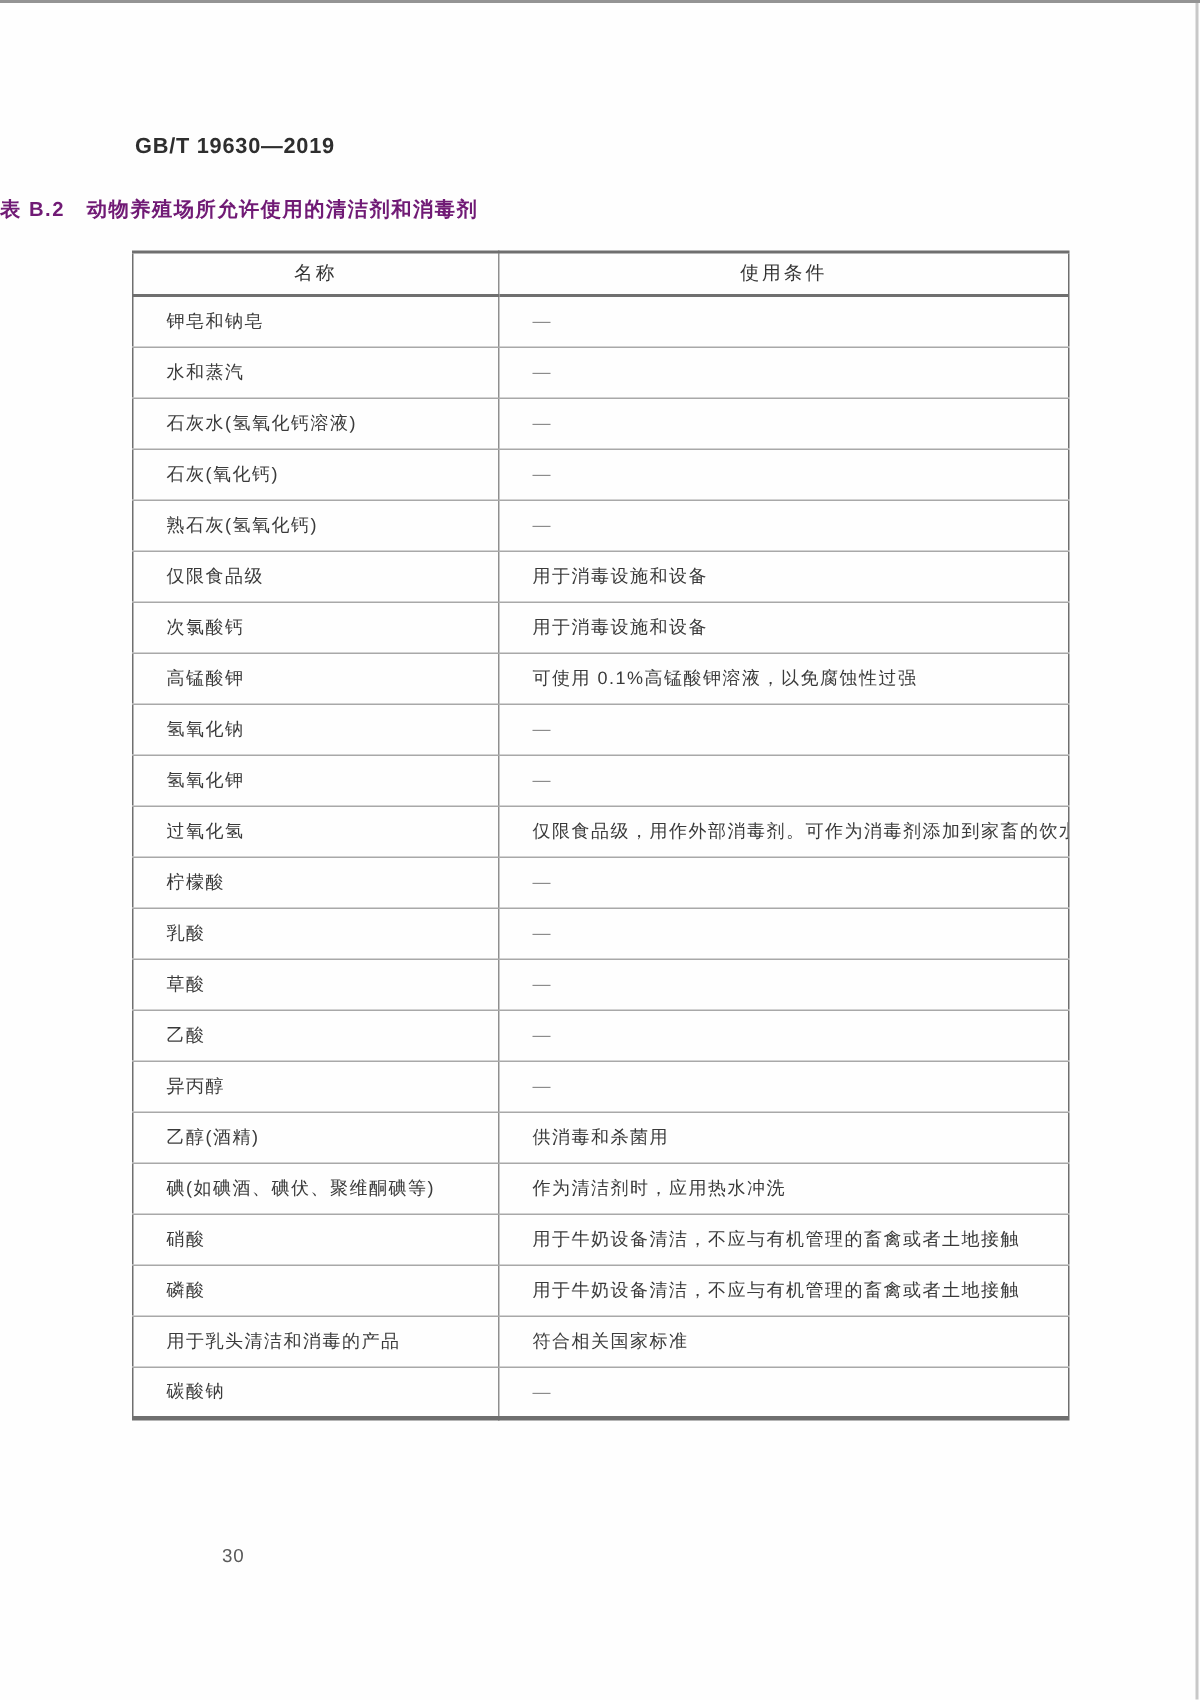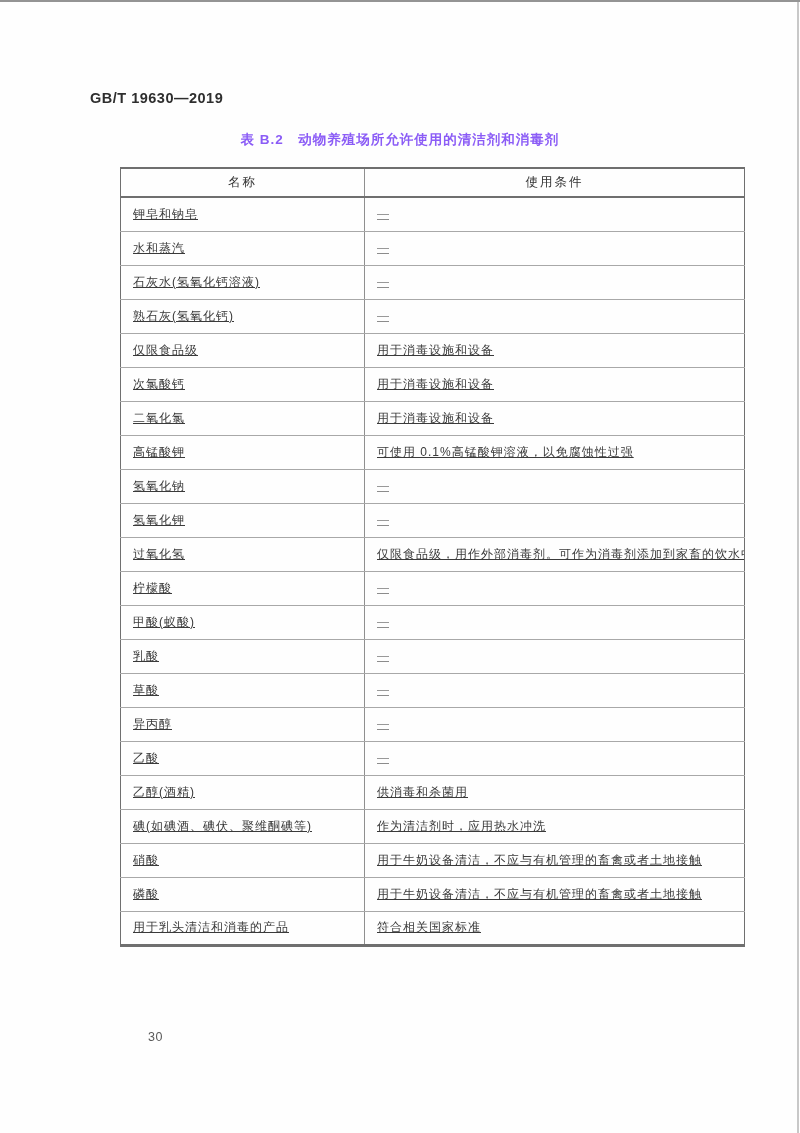"表 B.2 动物养殖场所允许使用的清洁剂和消毒剂" .table-title { color: #8b5cf6 -> #701a75; text-align: center -> none }
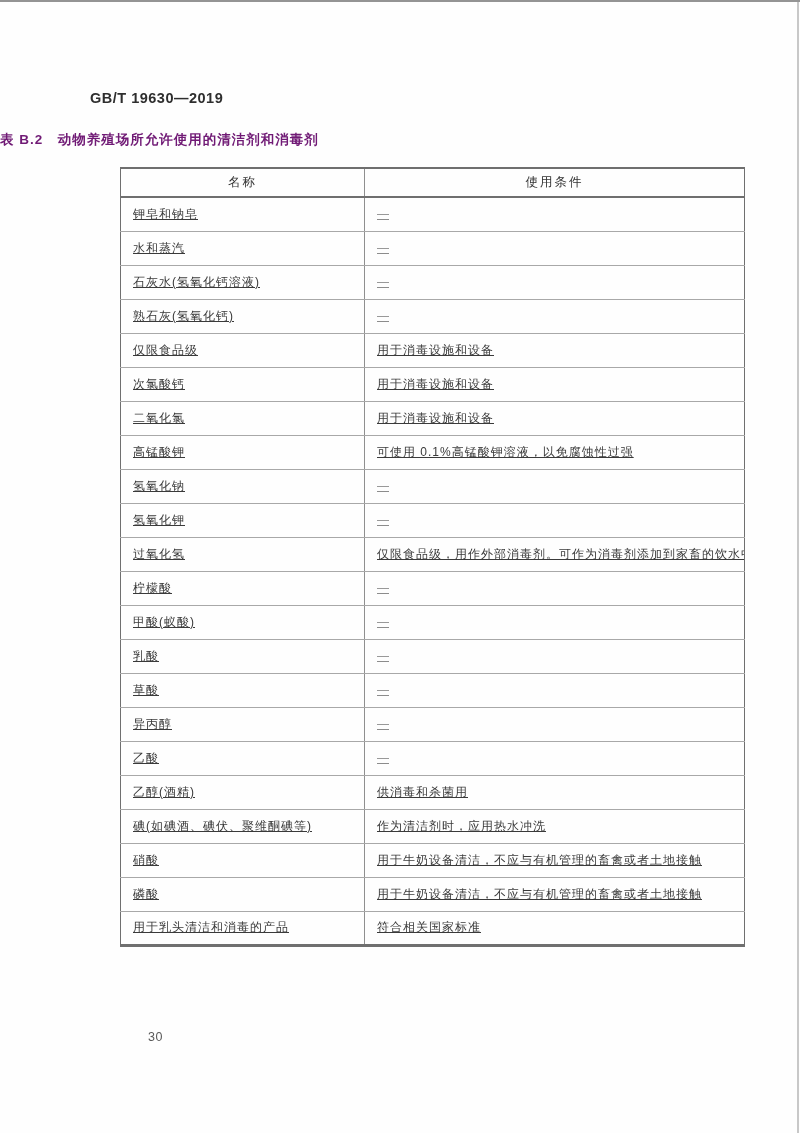"名称" table.b2 { margin-left: 32px -> none }
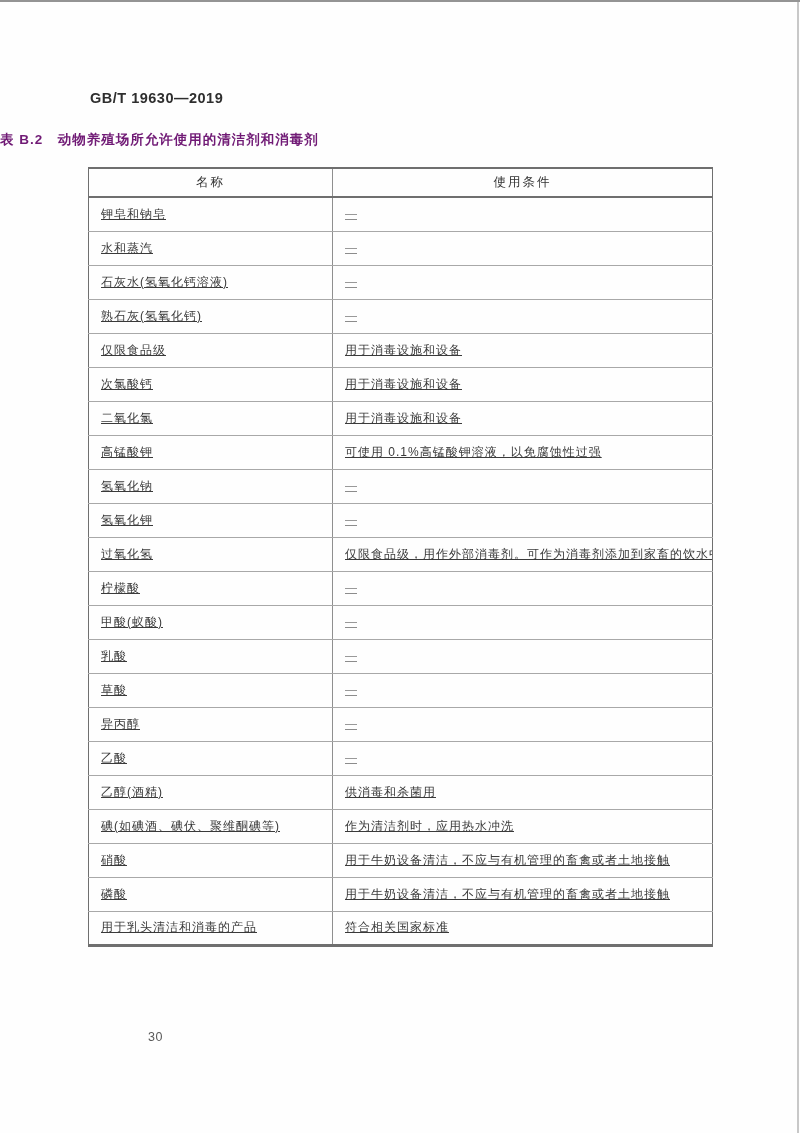"钾皂和钠皂" table.b2 td { padding: 0 8px 0 12px -> 0 8px 0 22px; text-decoration: underline -> none }
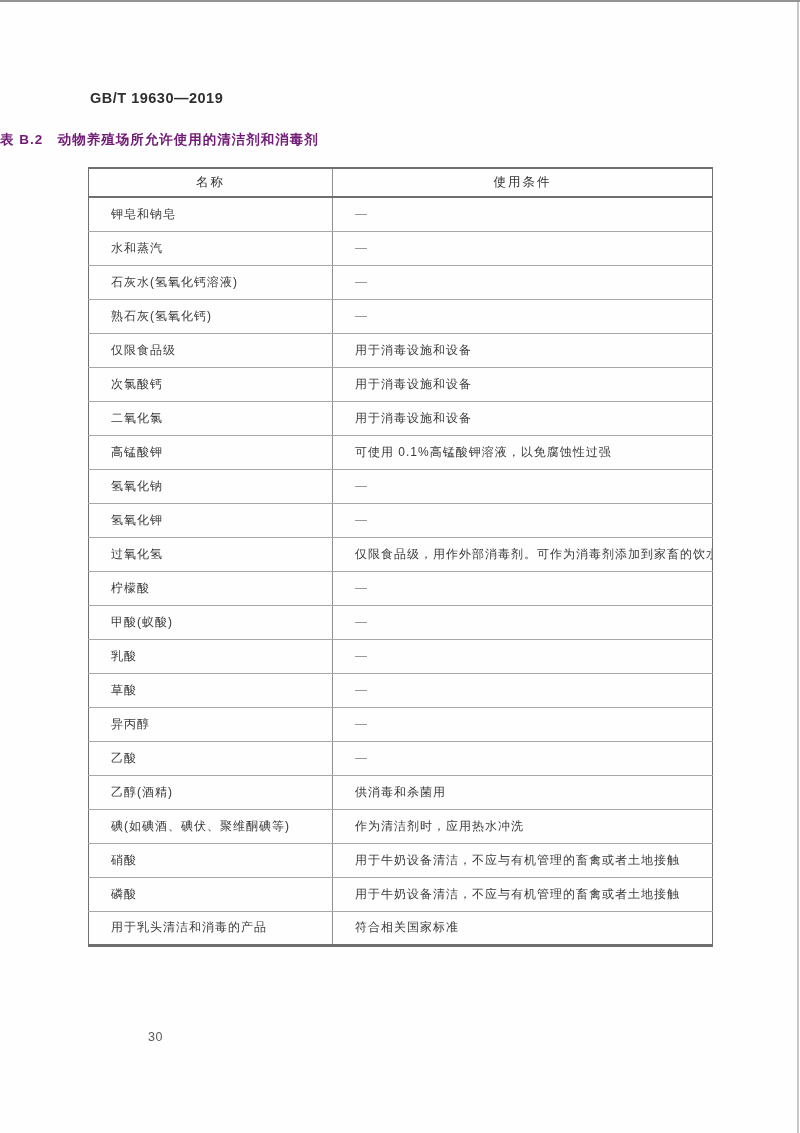"石灰(氧化钙)" tr { html: none -> <tr> <td>石灰(氧化钙)</td> <td>—</td> </tr> }
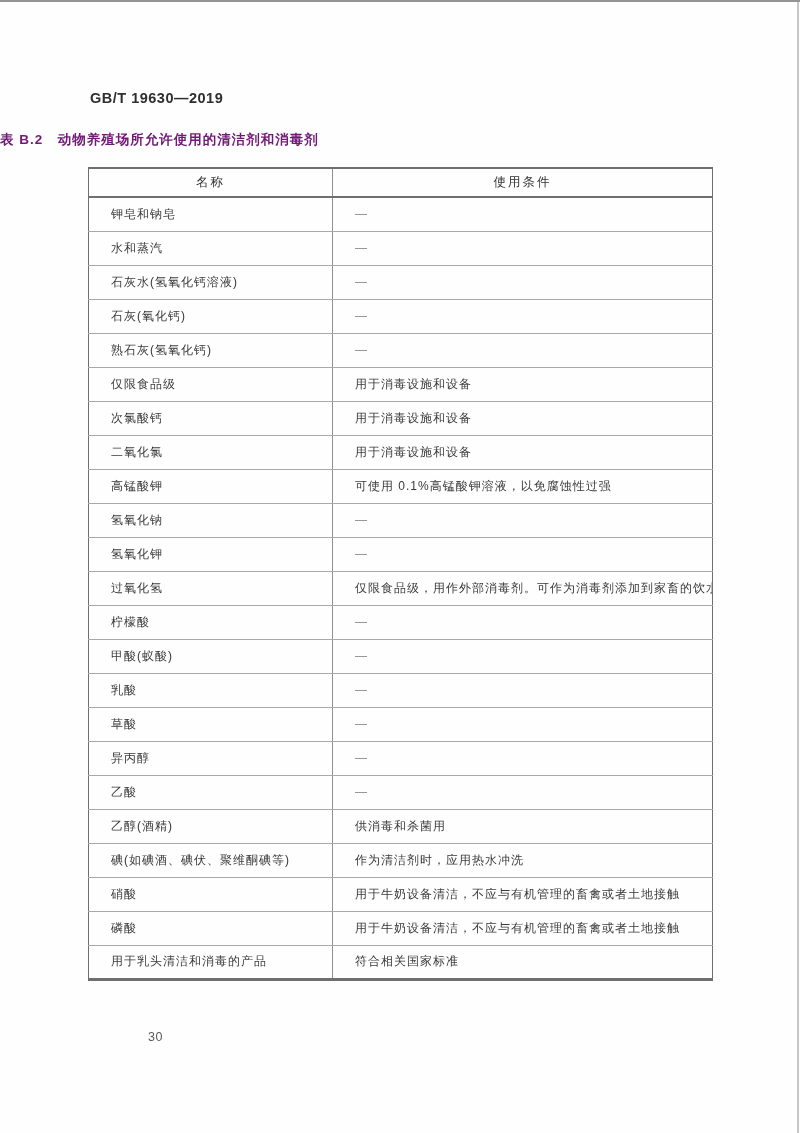"二氧化氯" tr { html: <tr> <td>二氧化氯</td> <td>用于消毒设施和设备</td> </tr> -> none }
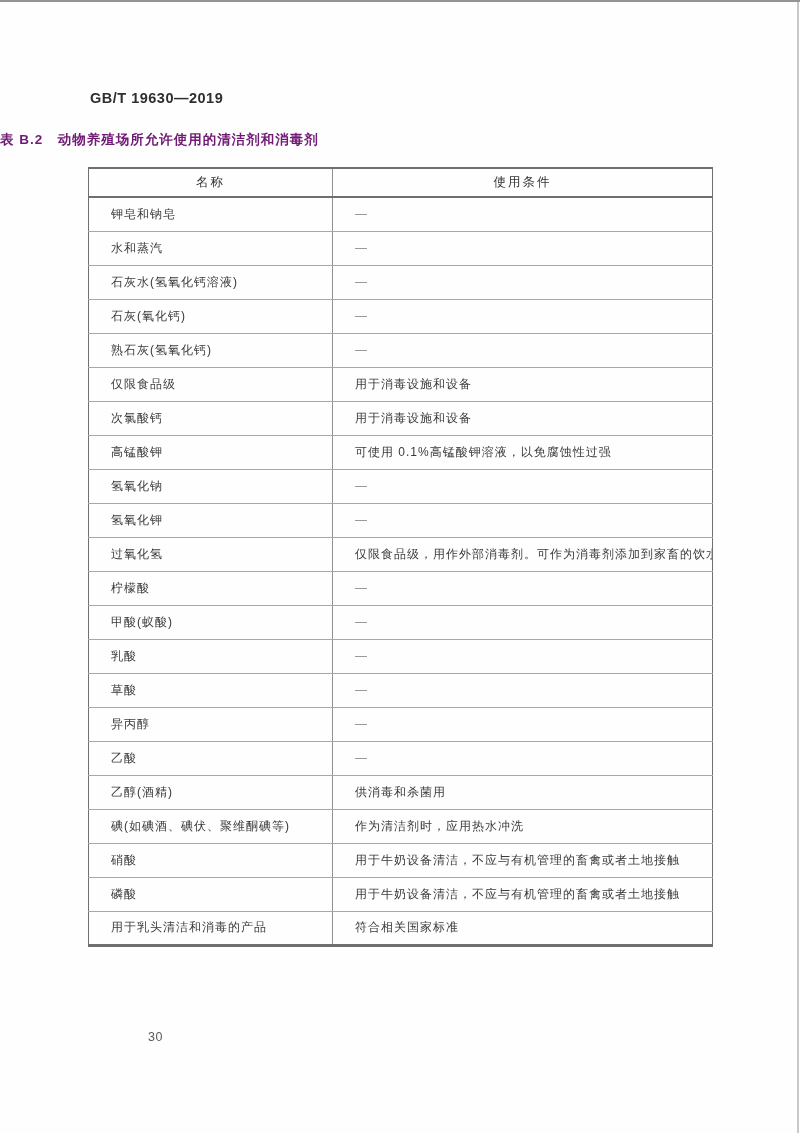"甲酸(蚁酸)" tr { html: <tr> <td>甲酸(蚁酸)</td> <td>—</td> </tr> -> none }
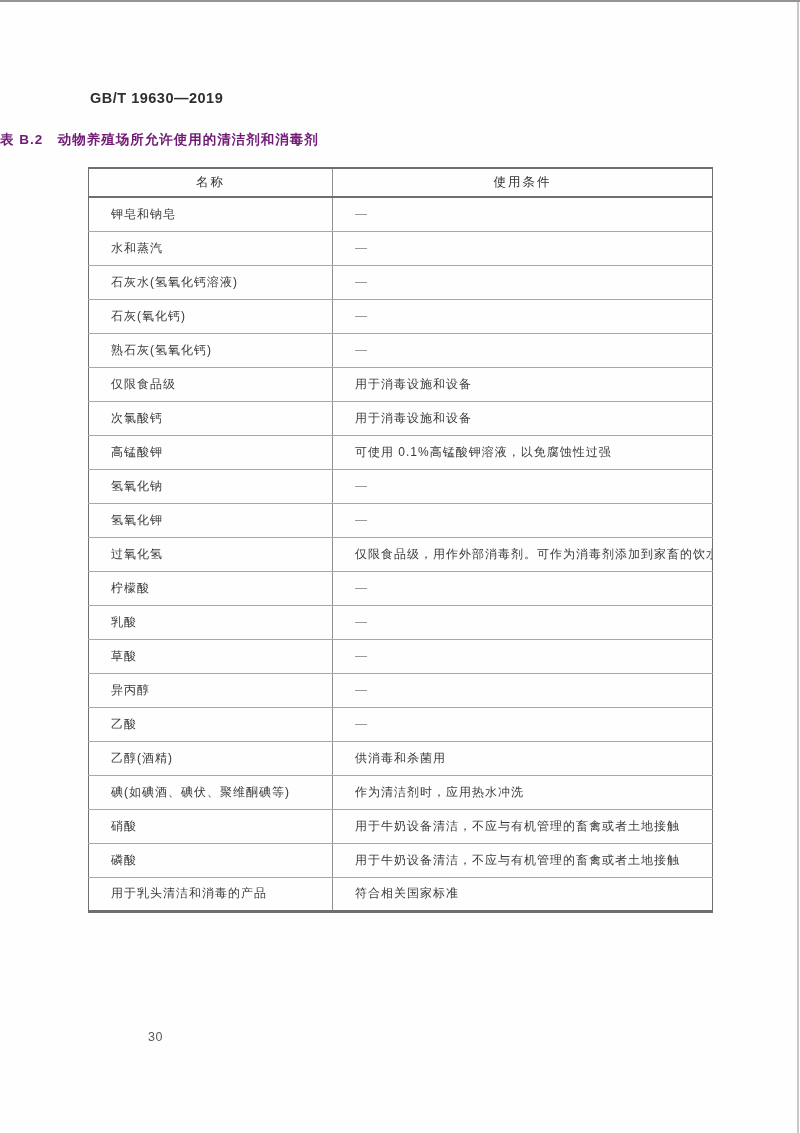"异丙醇" tr { order: before "乙酸" -> after "乙酸" }
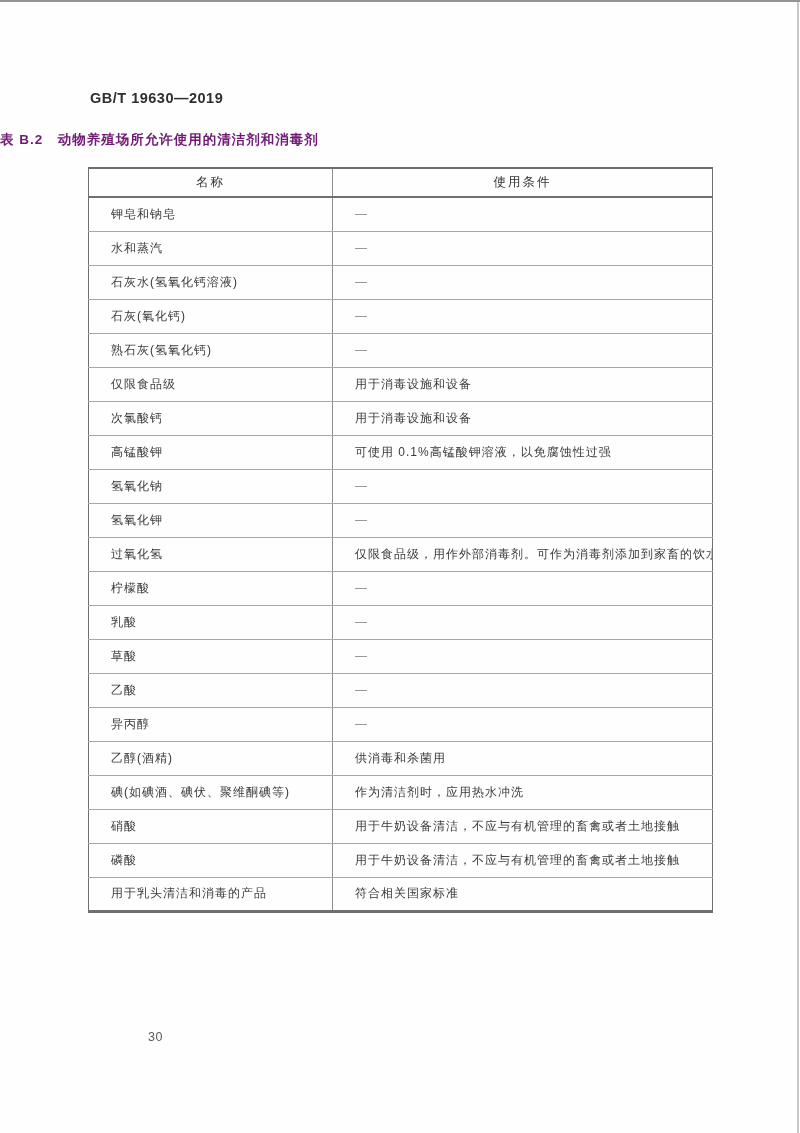"碳酸钠" tr { html: none -> <tr> <td>碳酸钠</td> <td>—</td> </tr> }
